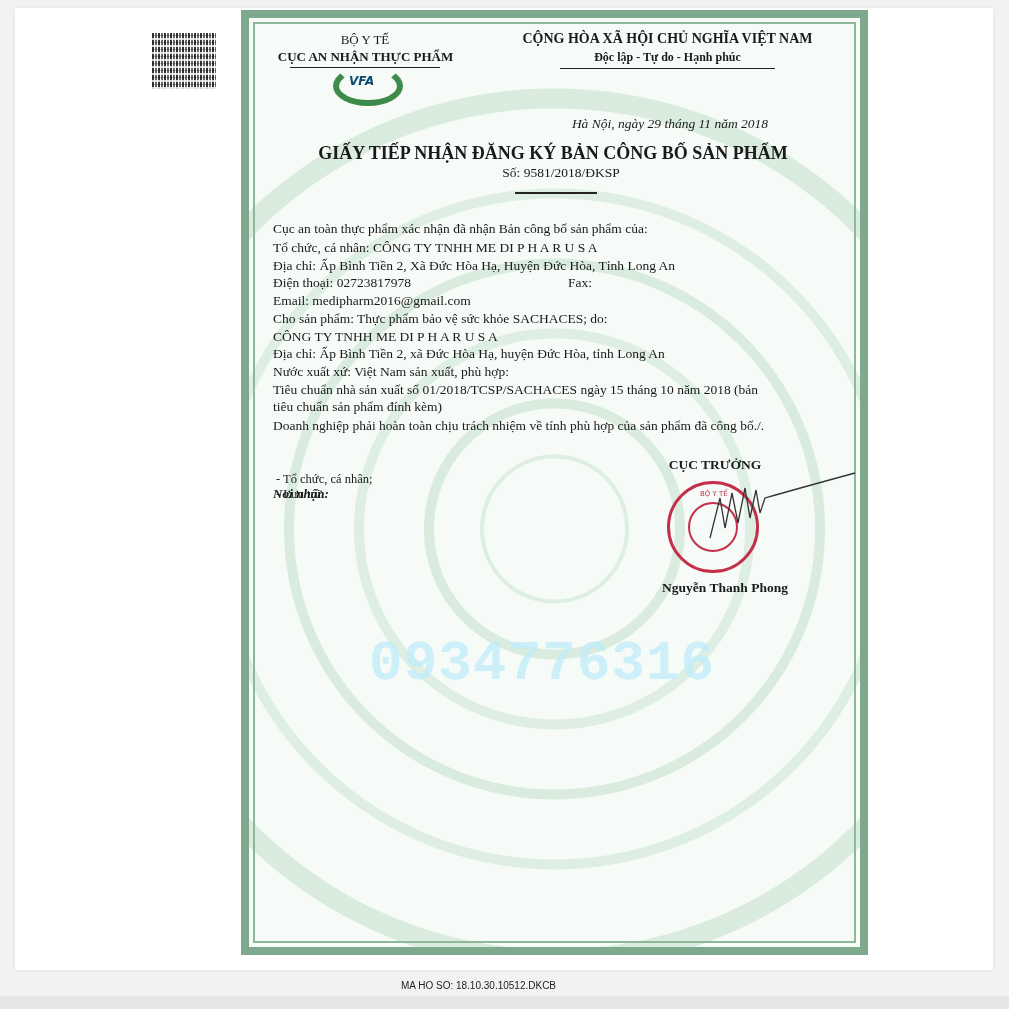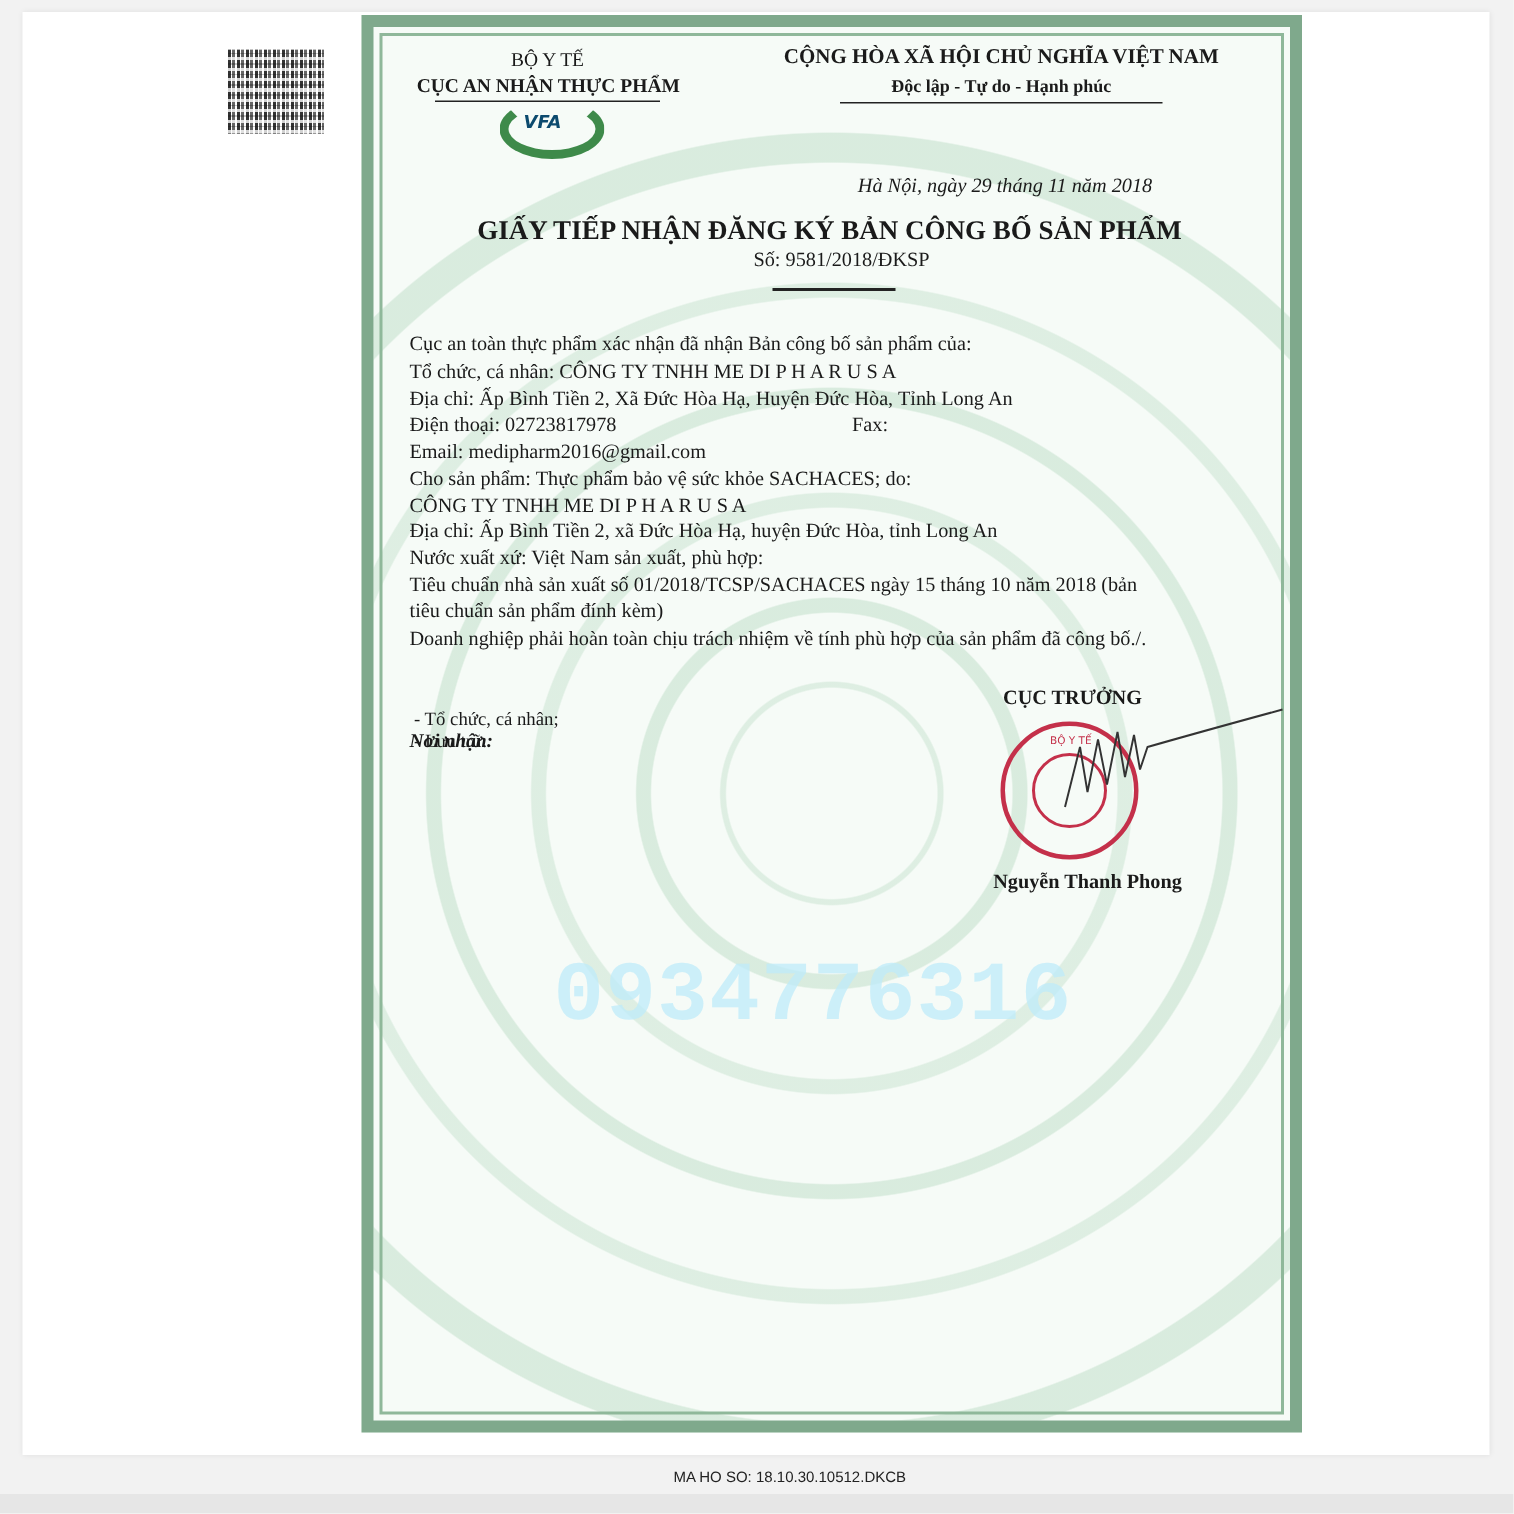"MA HO SO: 18.10.30.10512.DKCB" .footer { padding-left: 48px -> none }
